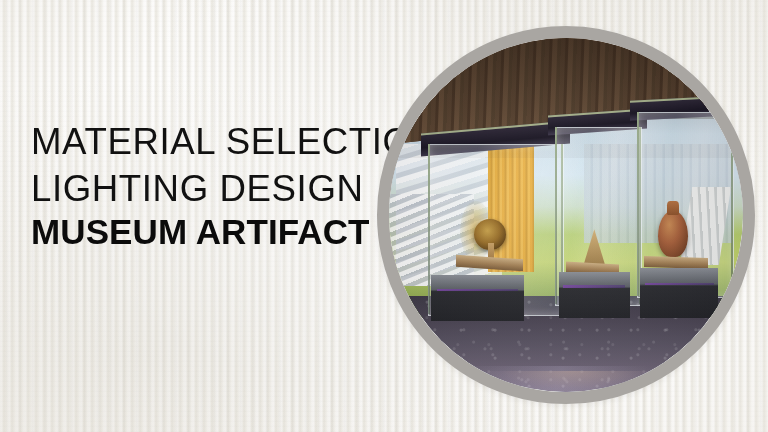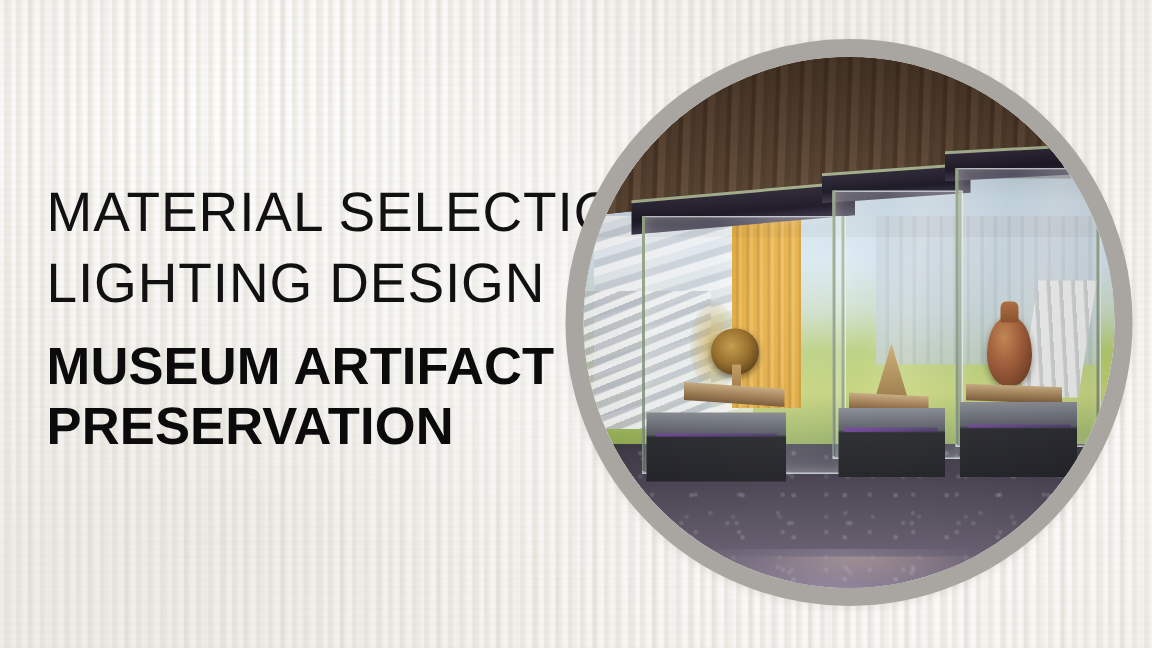"MUSEUM ARTIFACT" .bold-group { margin-top: 13px -> none }
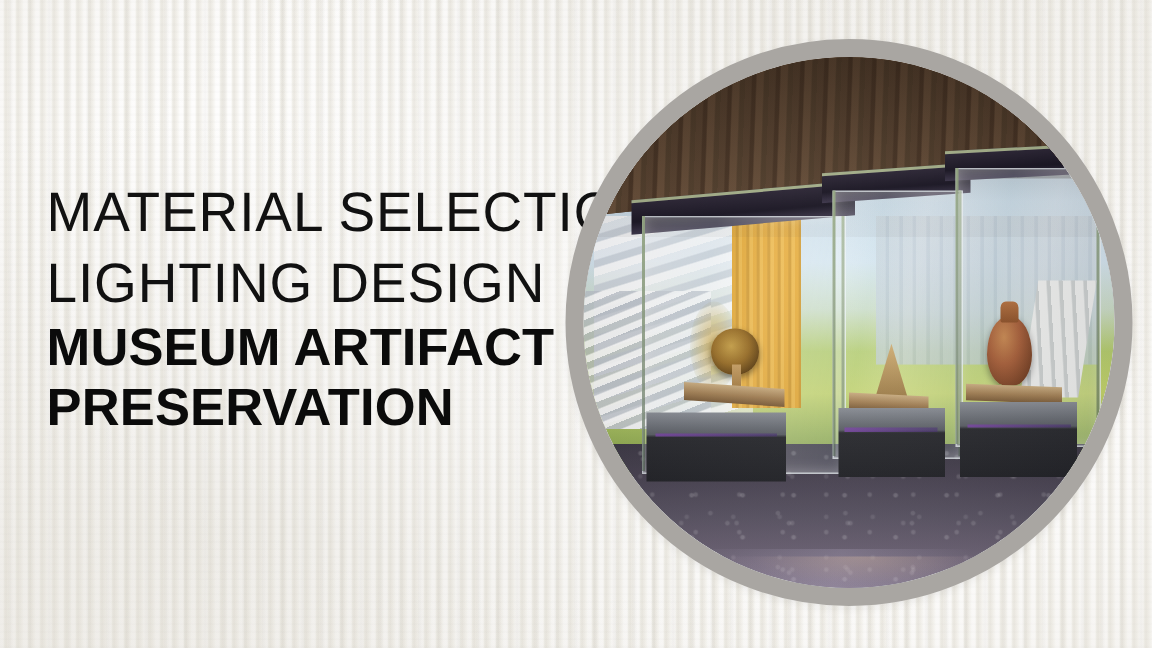"PRESERVATION" div.line-bold { html: <div>PRESERVATION</div> -> none }
